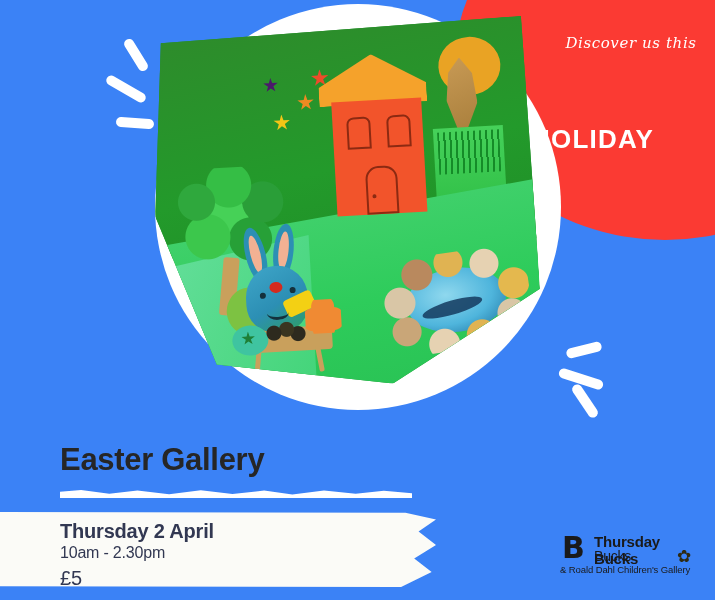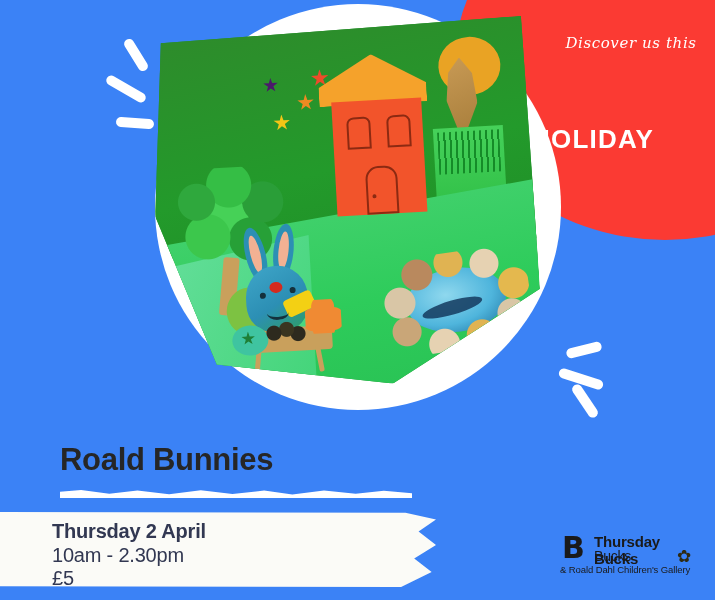"Roald Bunnies" div.event-title { text: Roald Bunnies -> Easter Gallery }
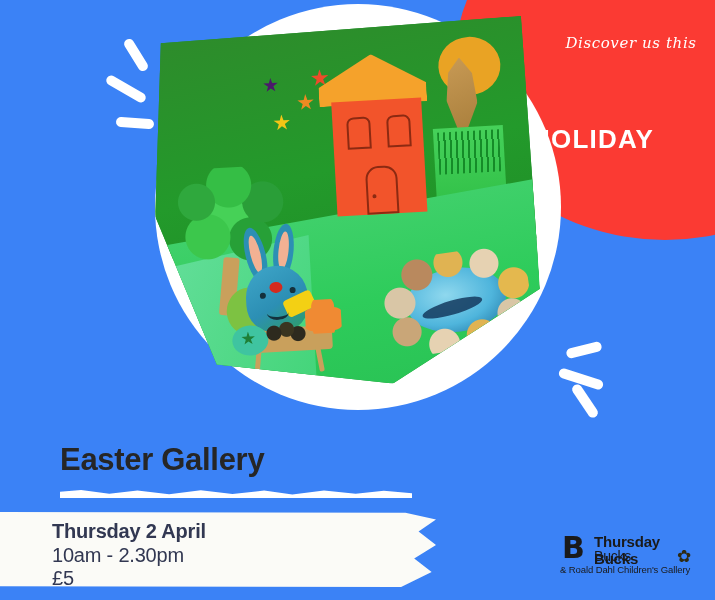"Thursday 2 April" .band-line { left: 52px -> 60px }
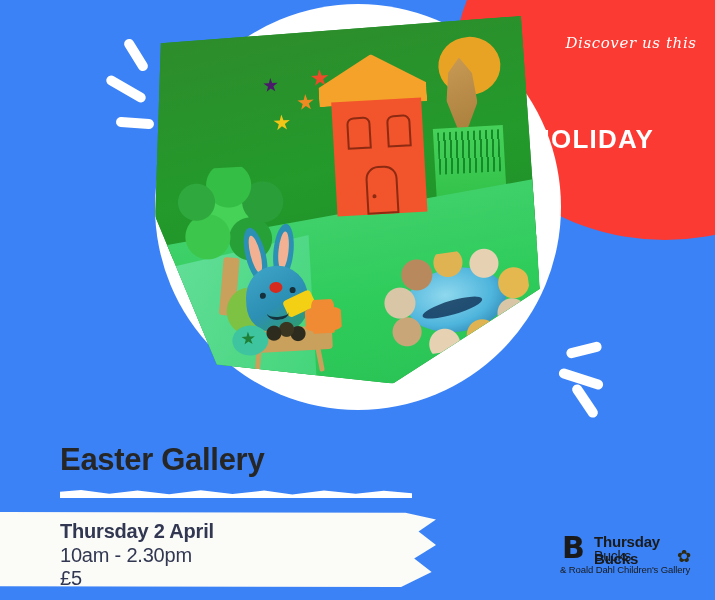"10am - 2.30pm" .band-time { font-size: 20px -> 16px }
